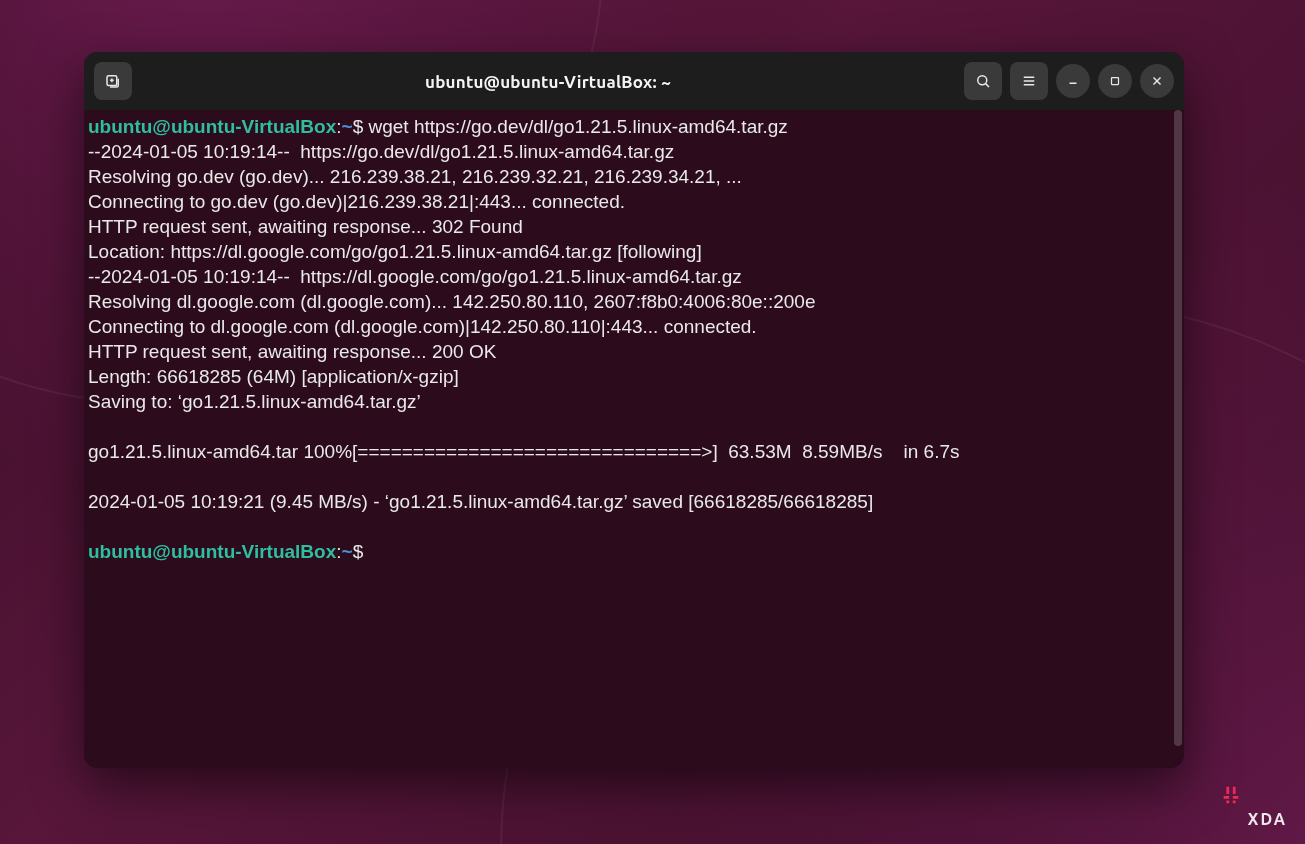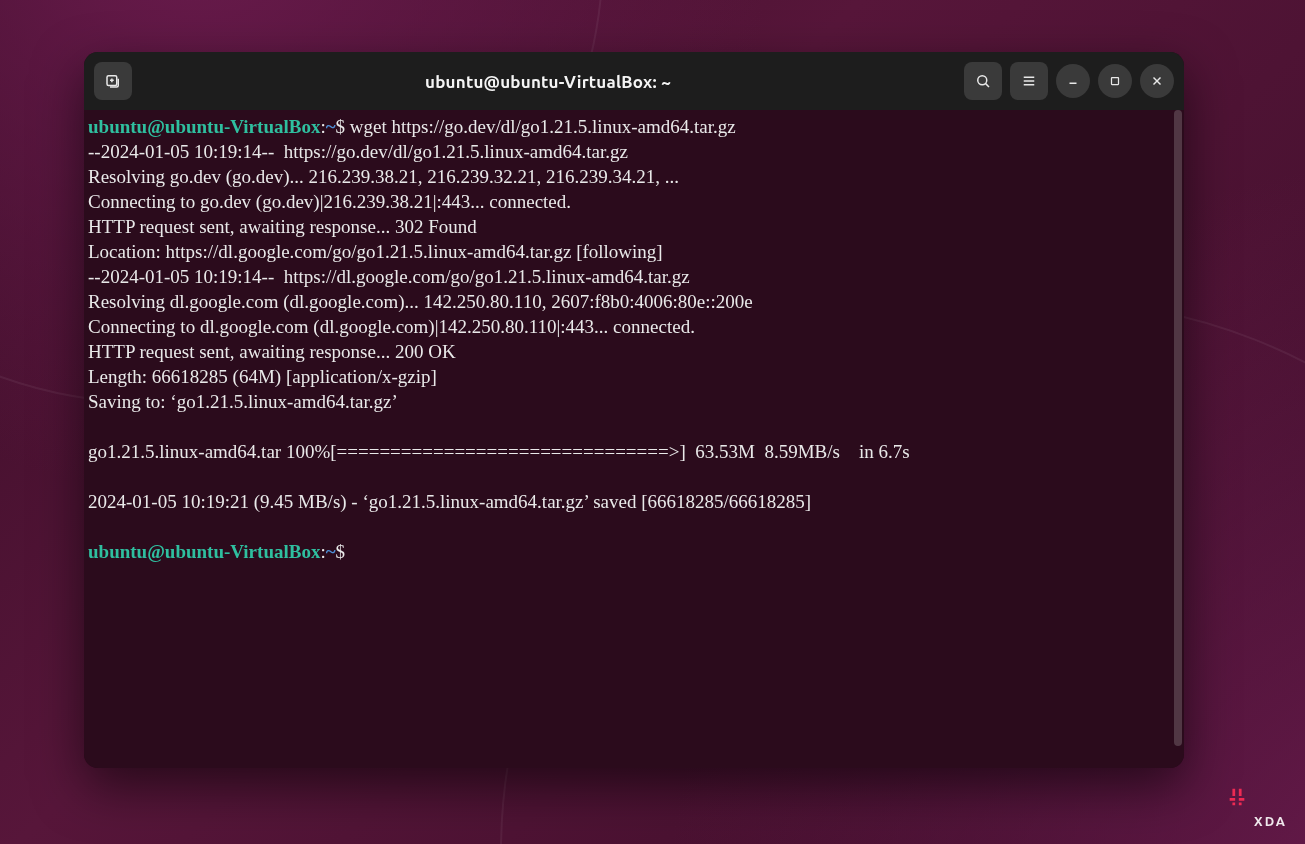"ubuntu@ubuntu-VirtualBox:~$ wget" pre.term { font-family: Liberation Serif, serif -> Liberation Sans, sans-serif }
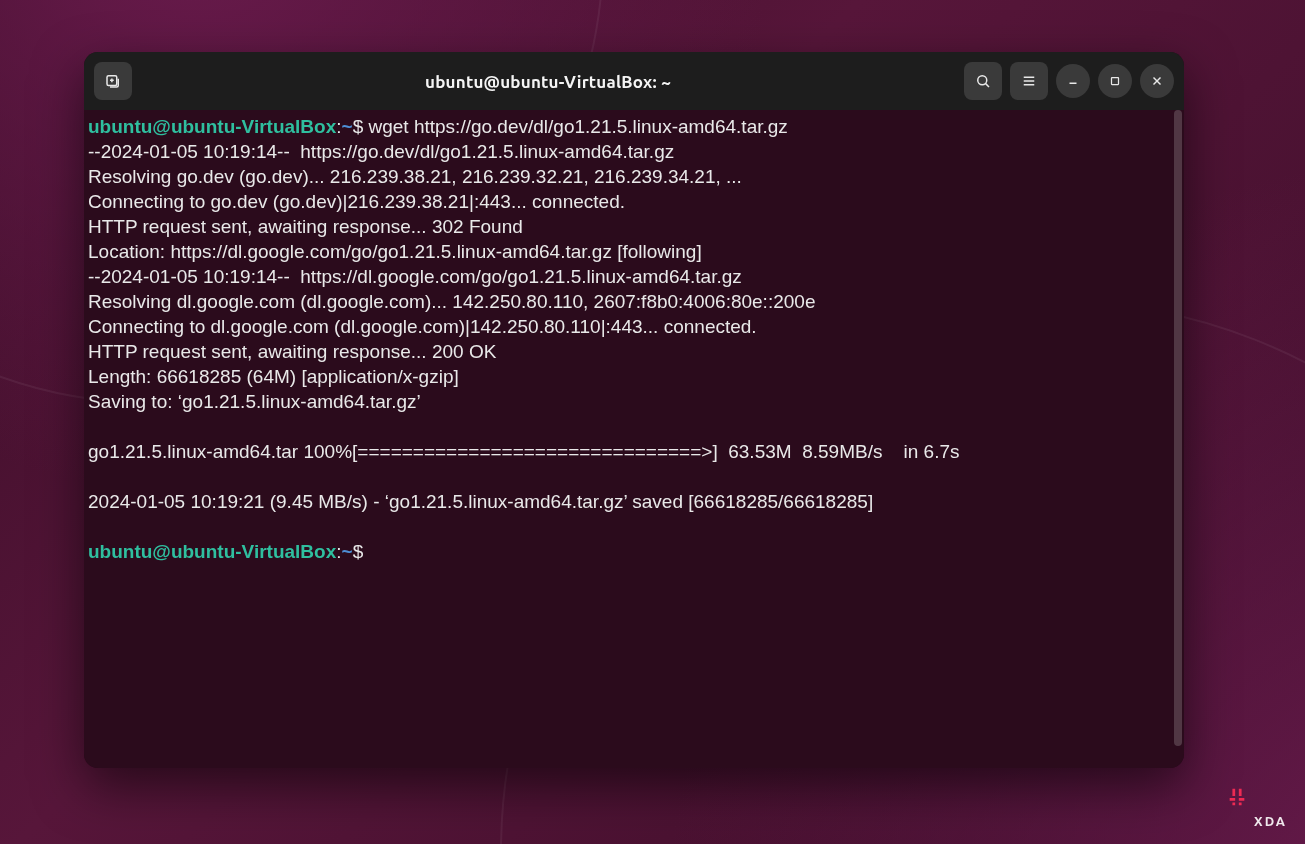"XDA" .xda .xda-text { font-size: 13px -> 16px }
